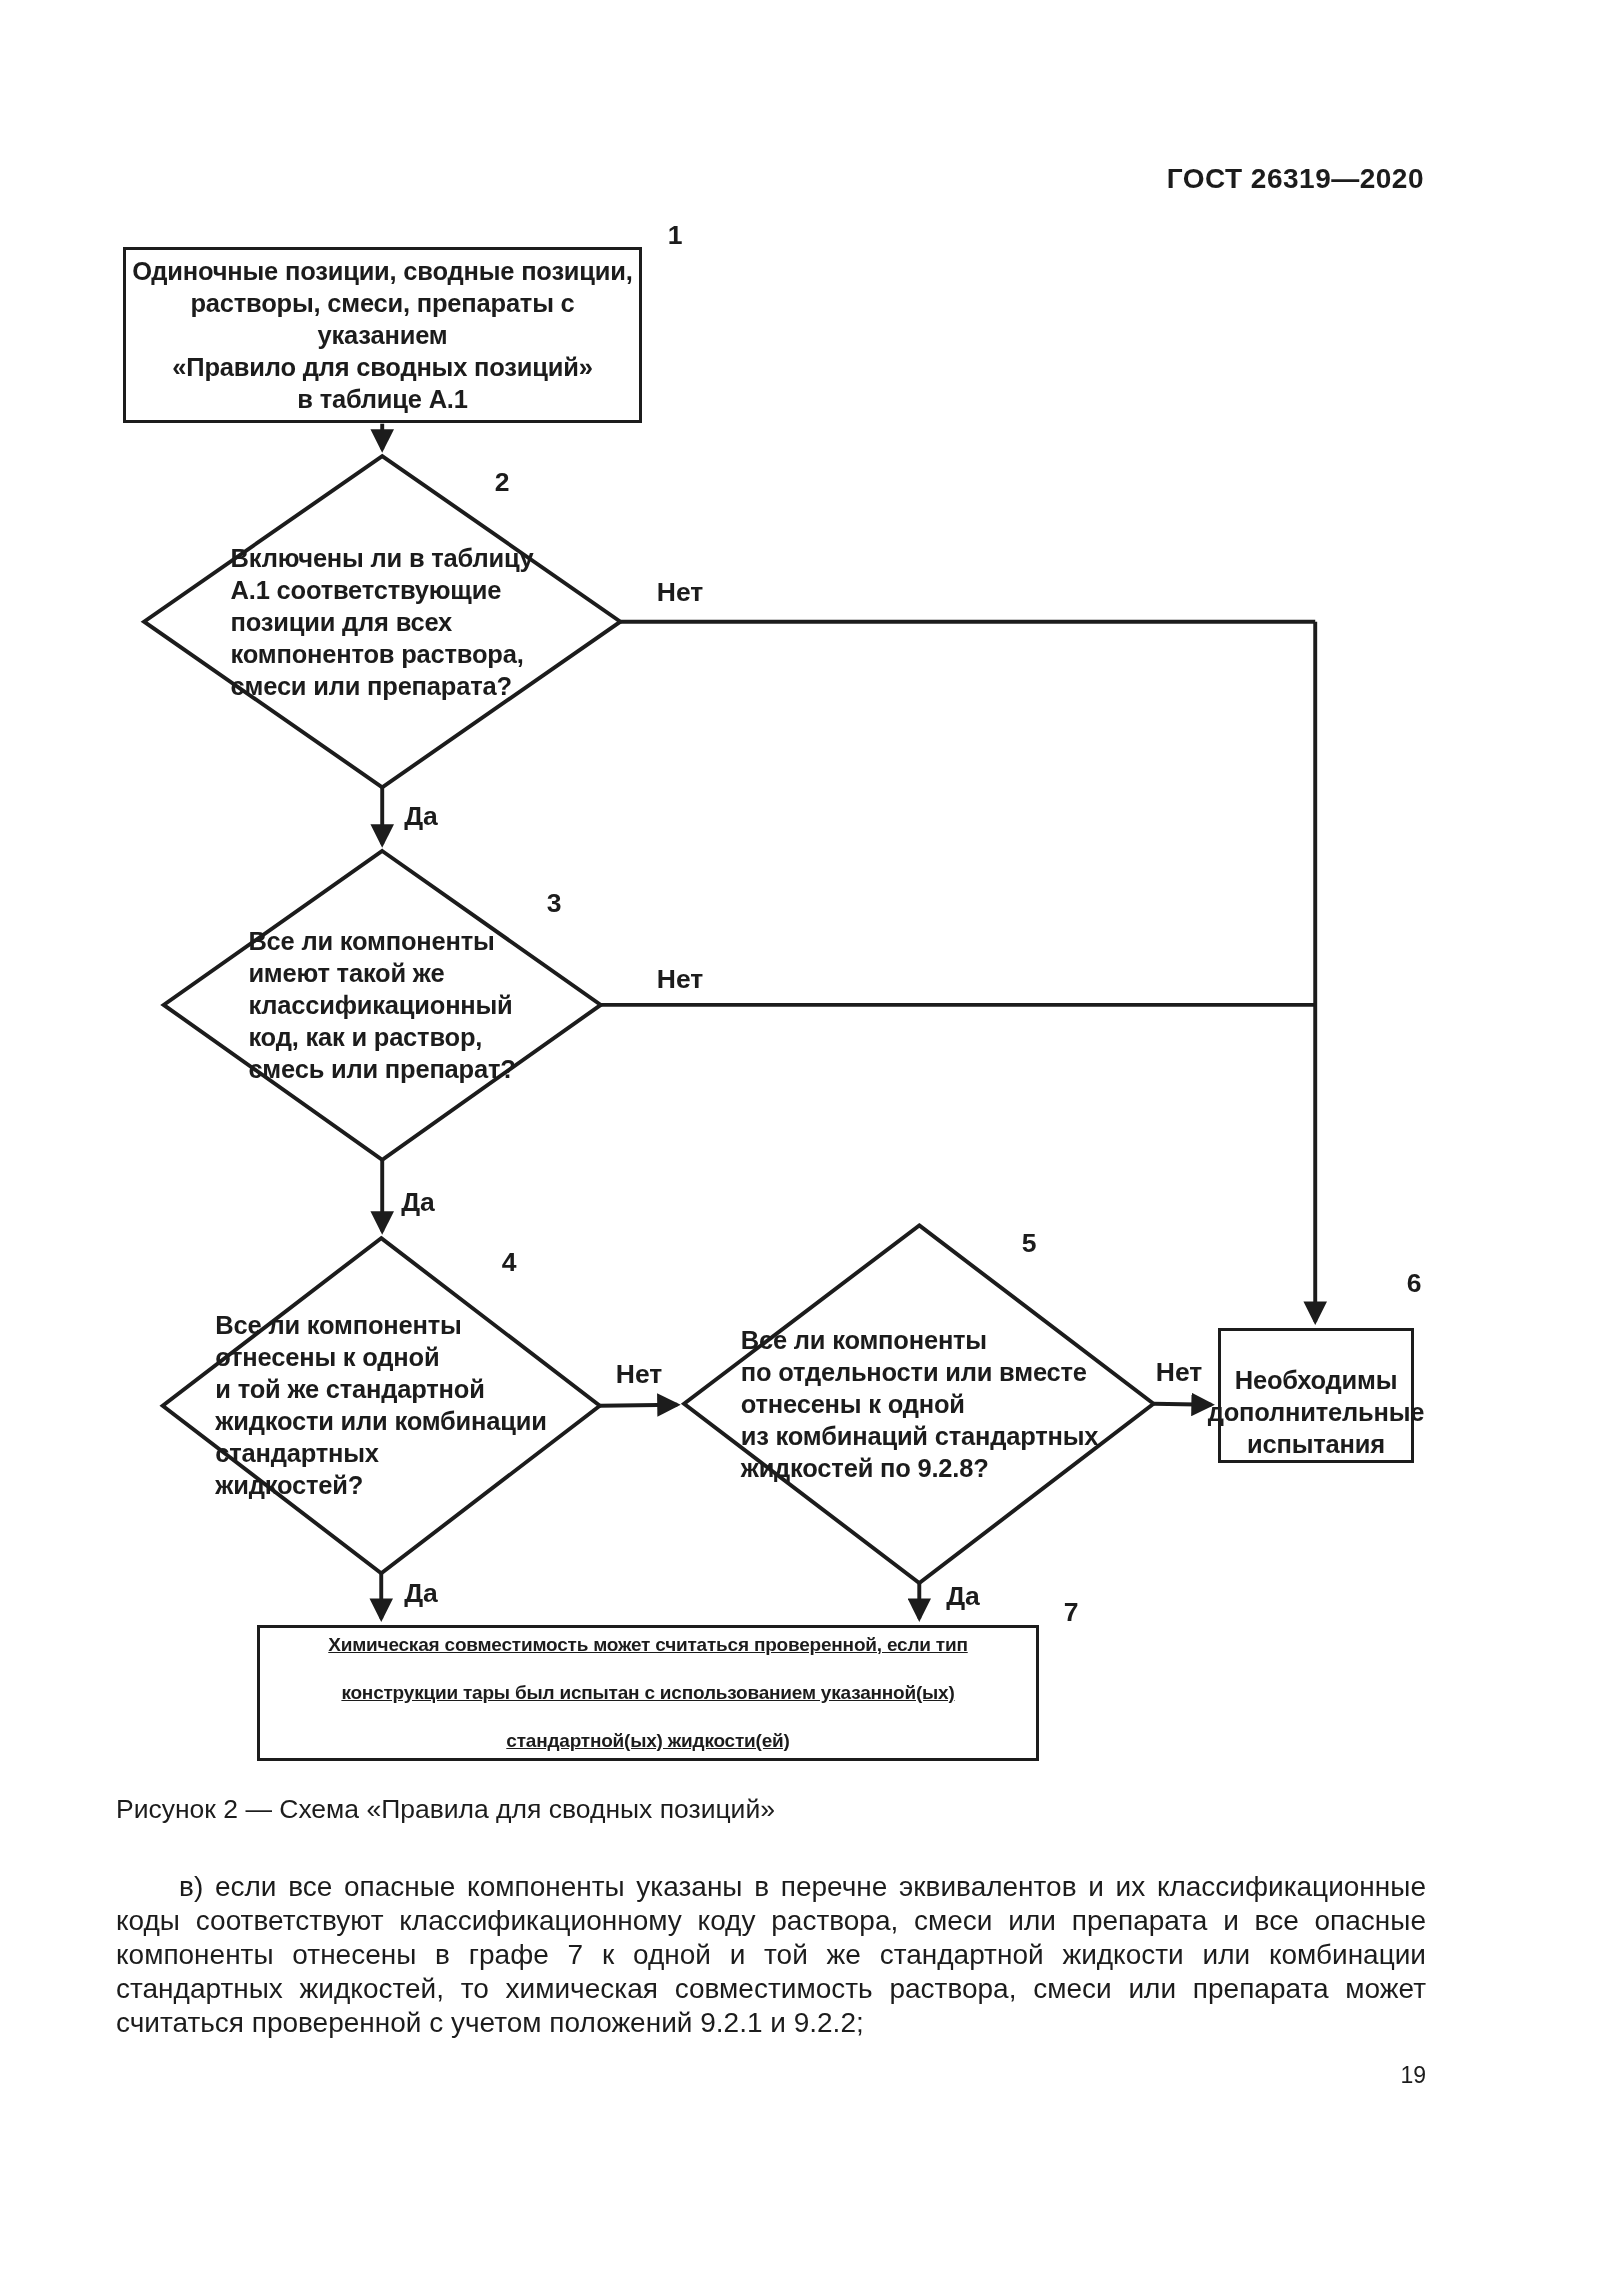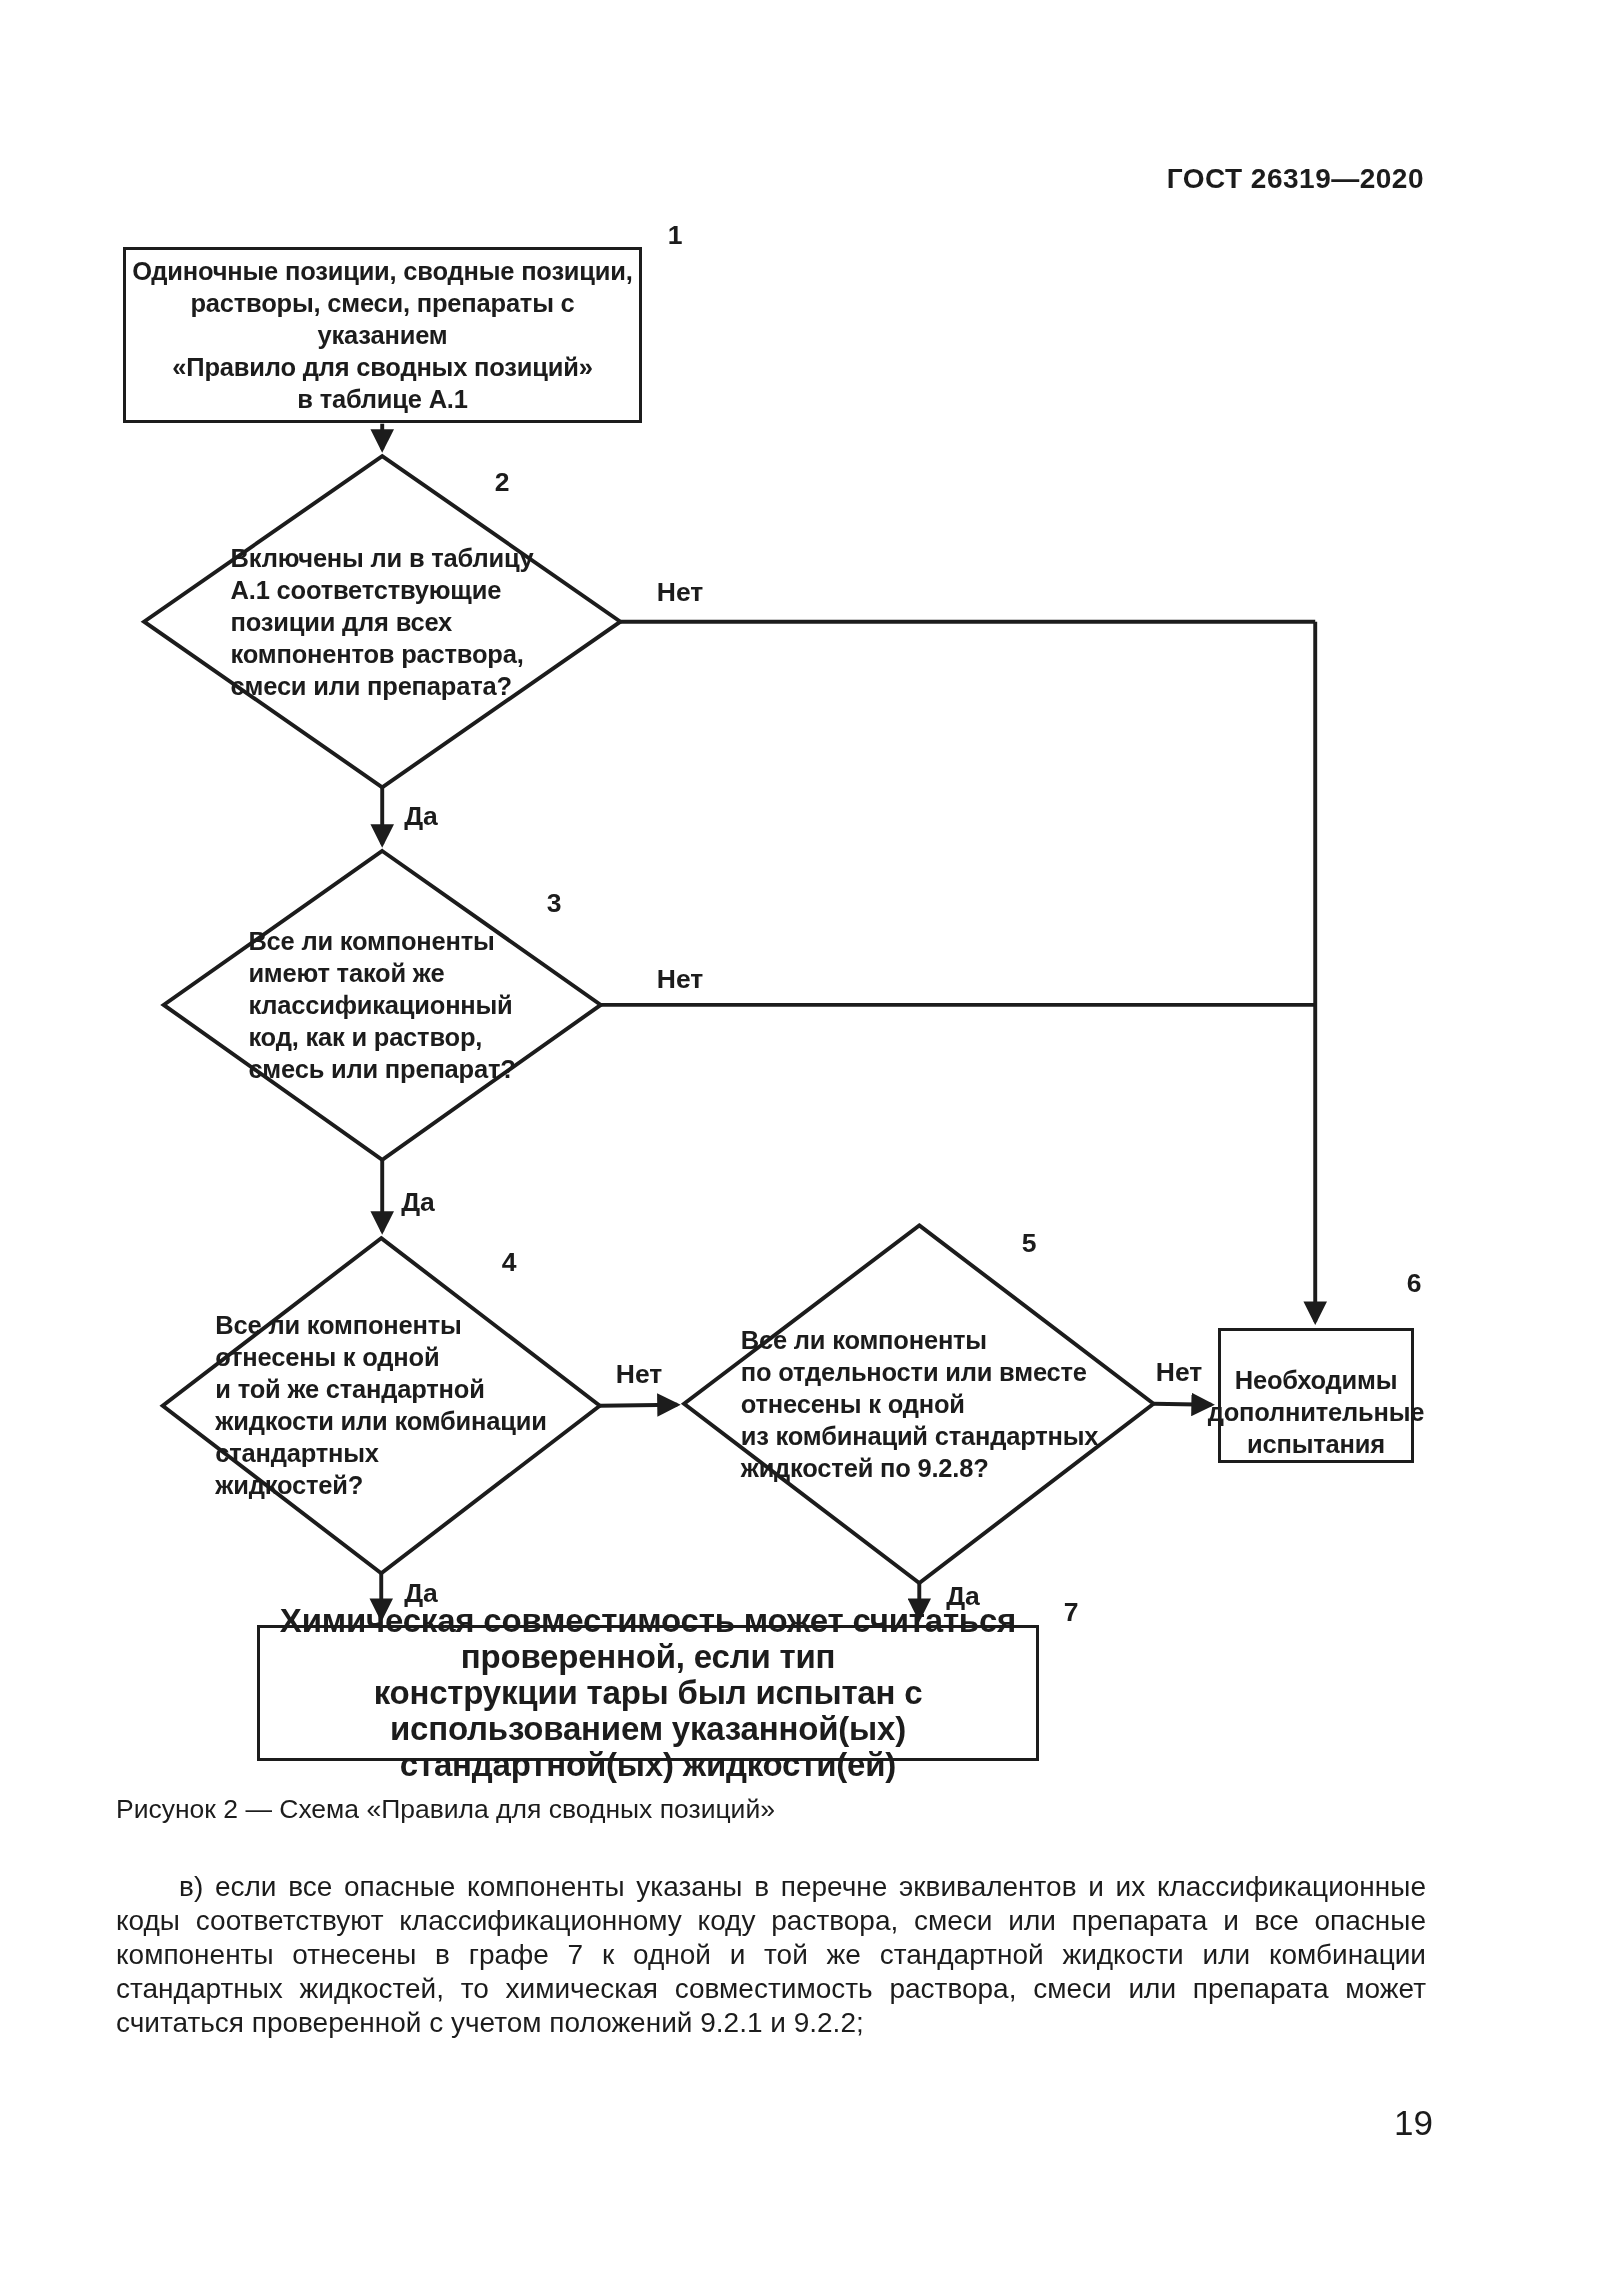"Химическая совместимость может считаться" .box7 .node-text { font-size: 33px -> 19px; line-height: 36px -> 48px; text-decoration: none -> underline }
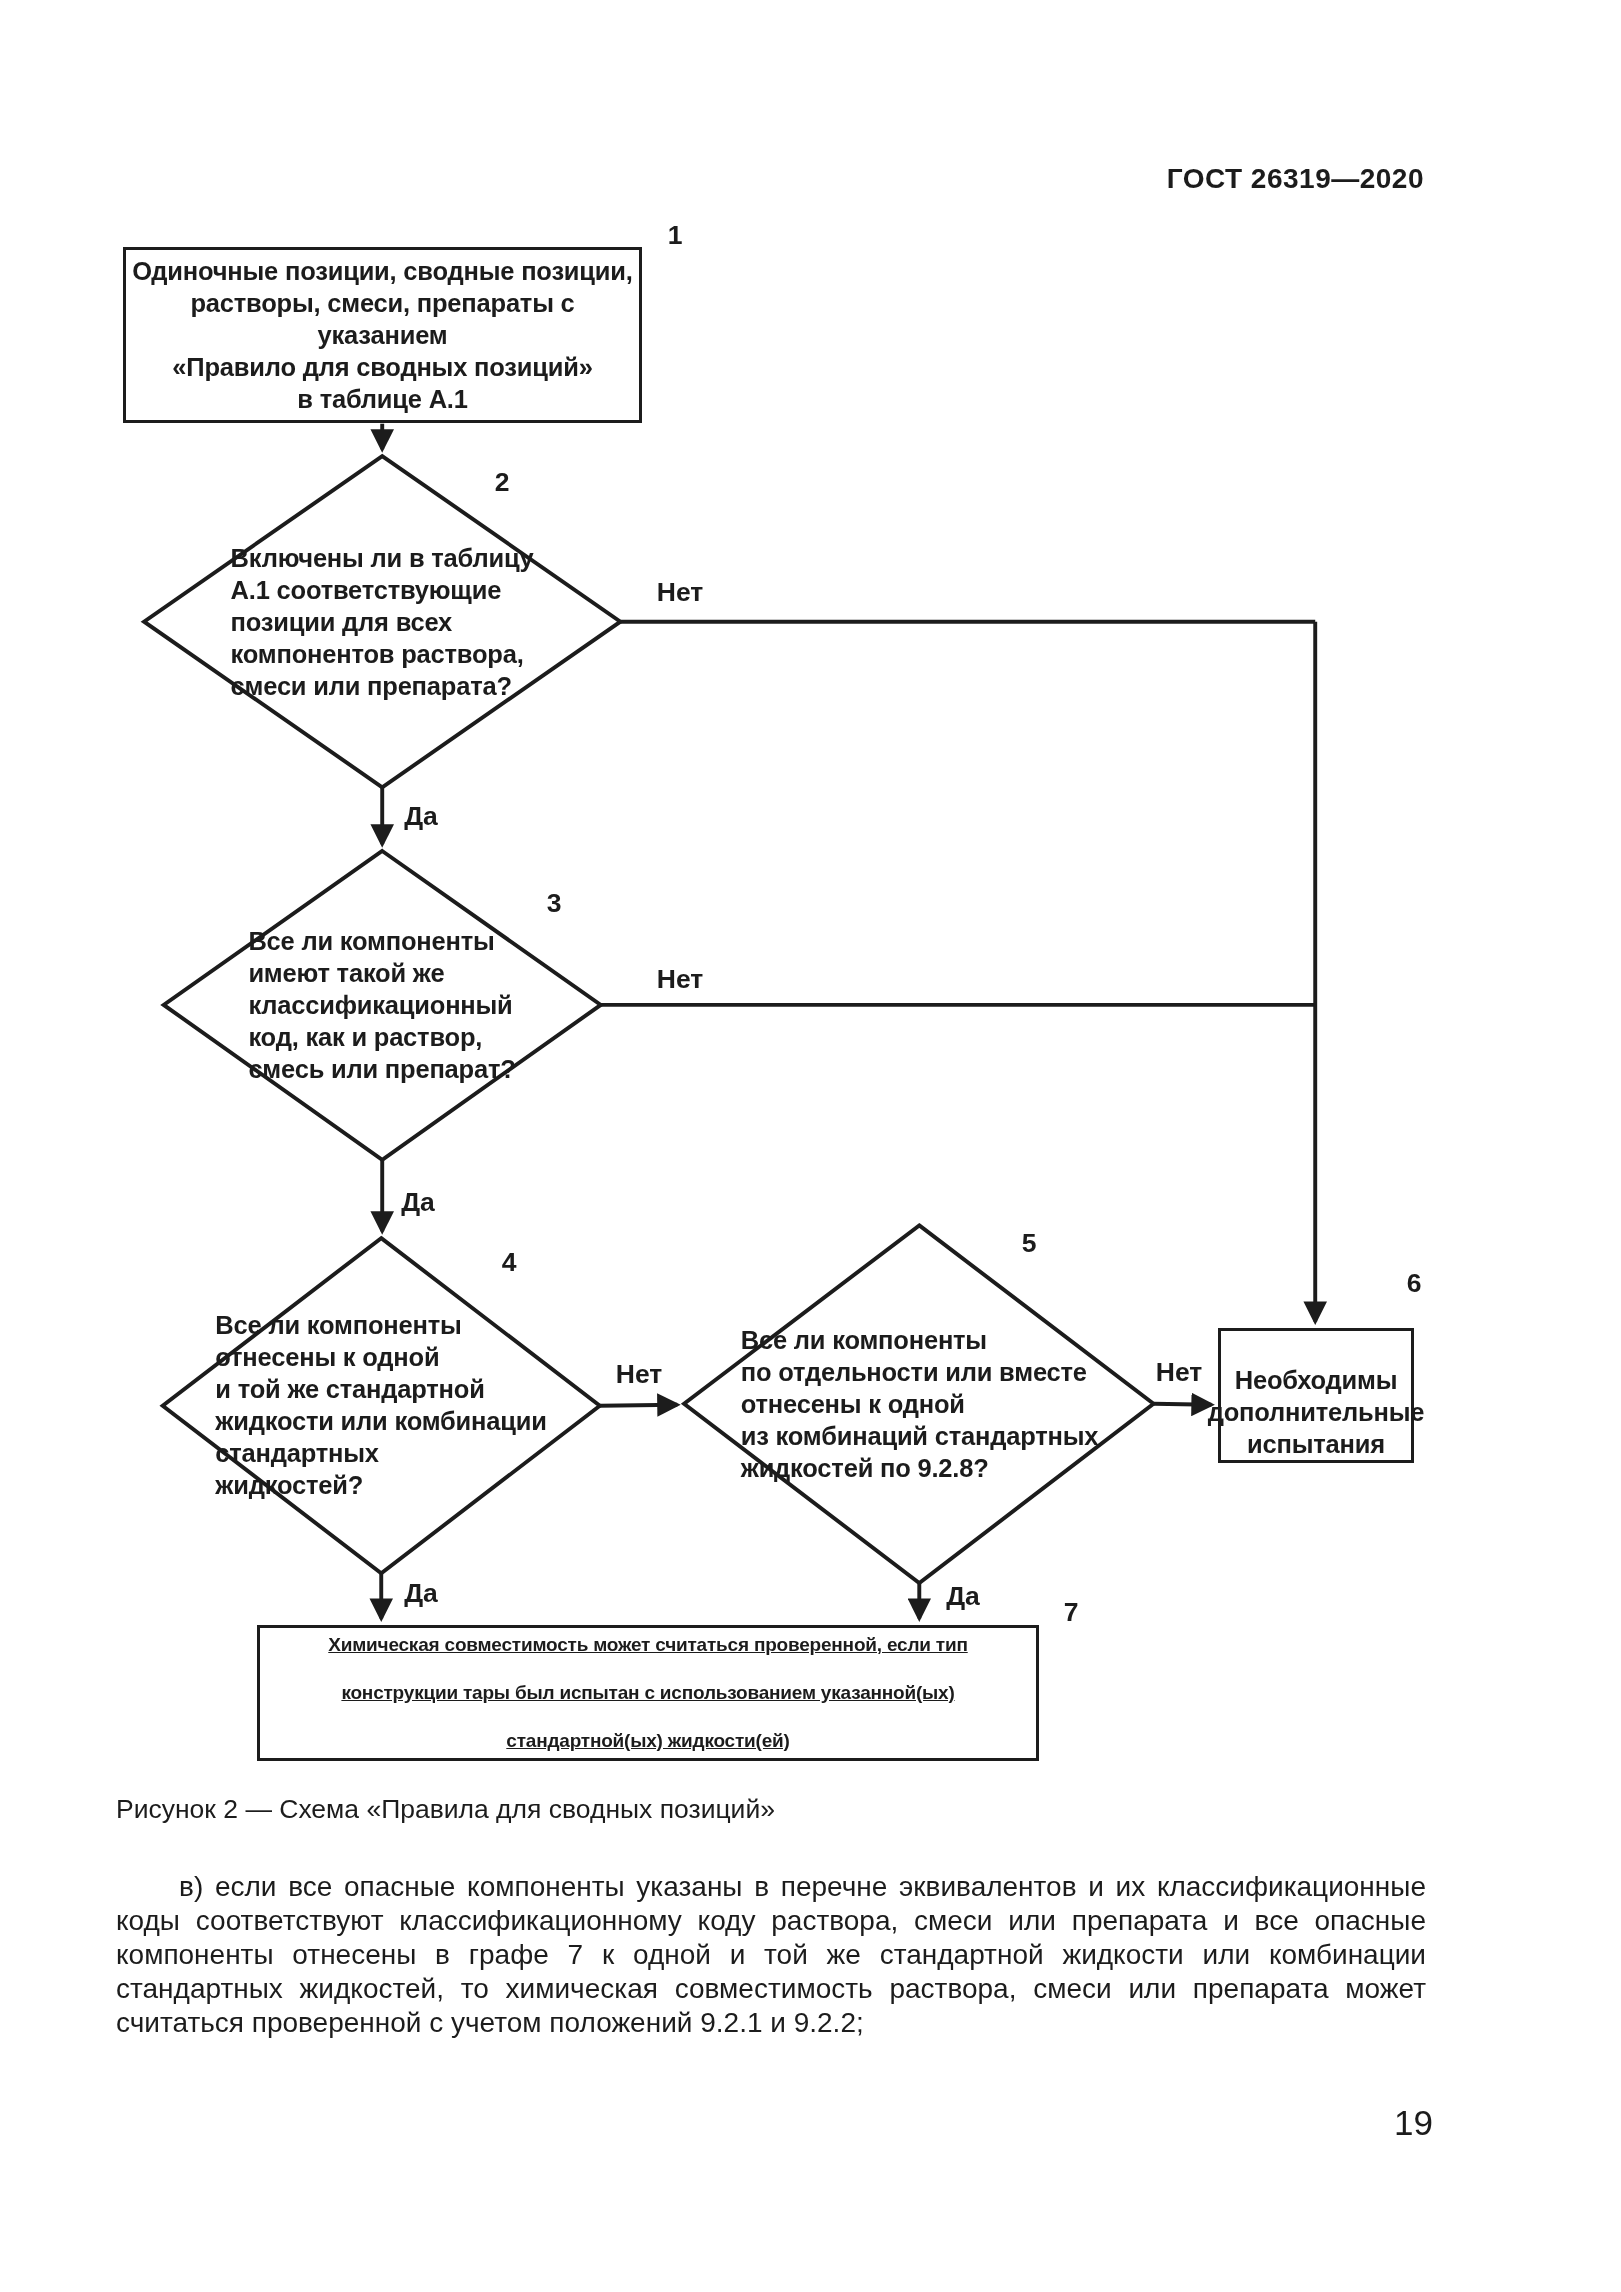"19" .pagenum { font-size: 35px -> 23px; margin-top: 41px -> none; right: 188px -> 195px }
